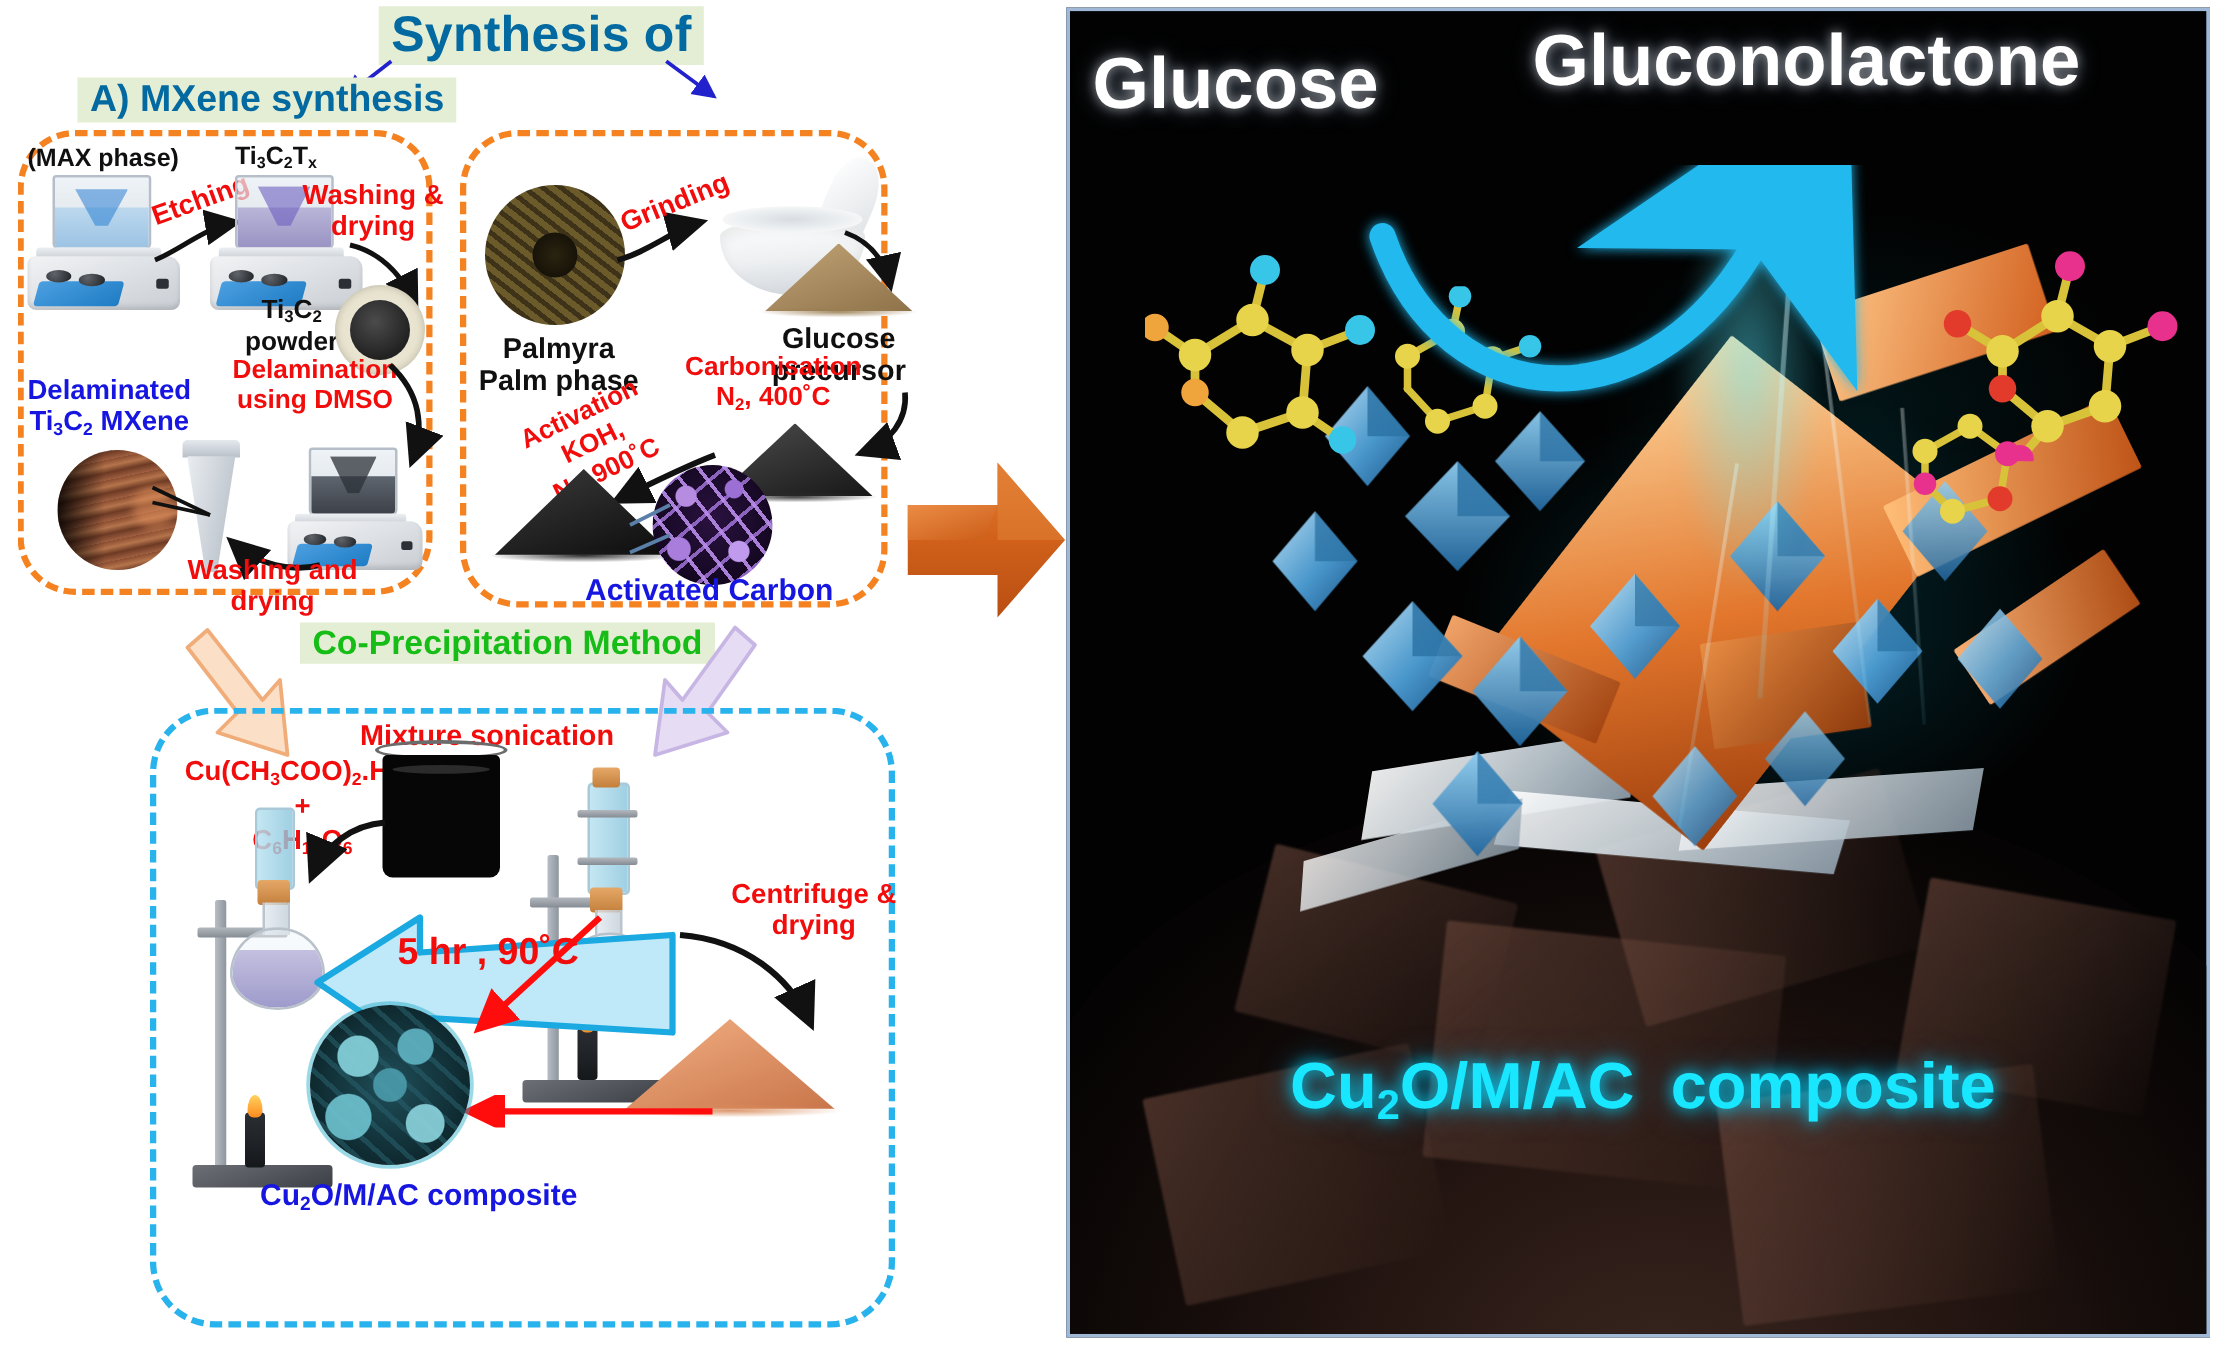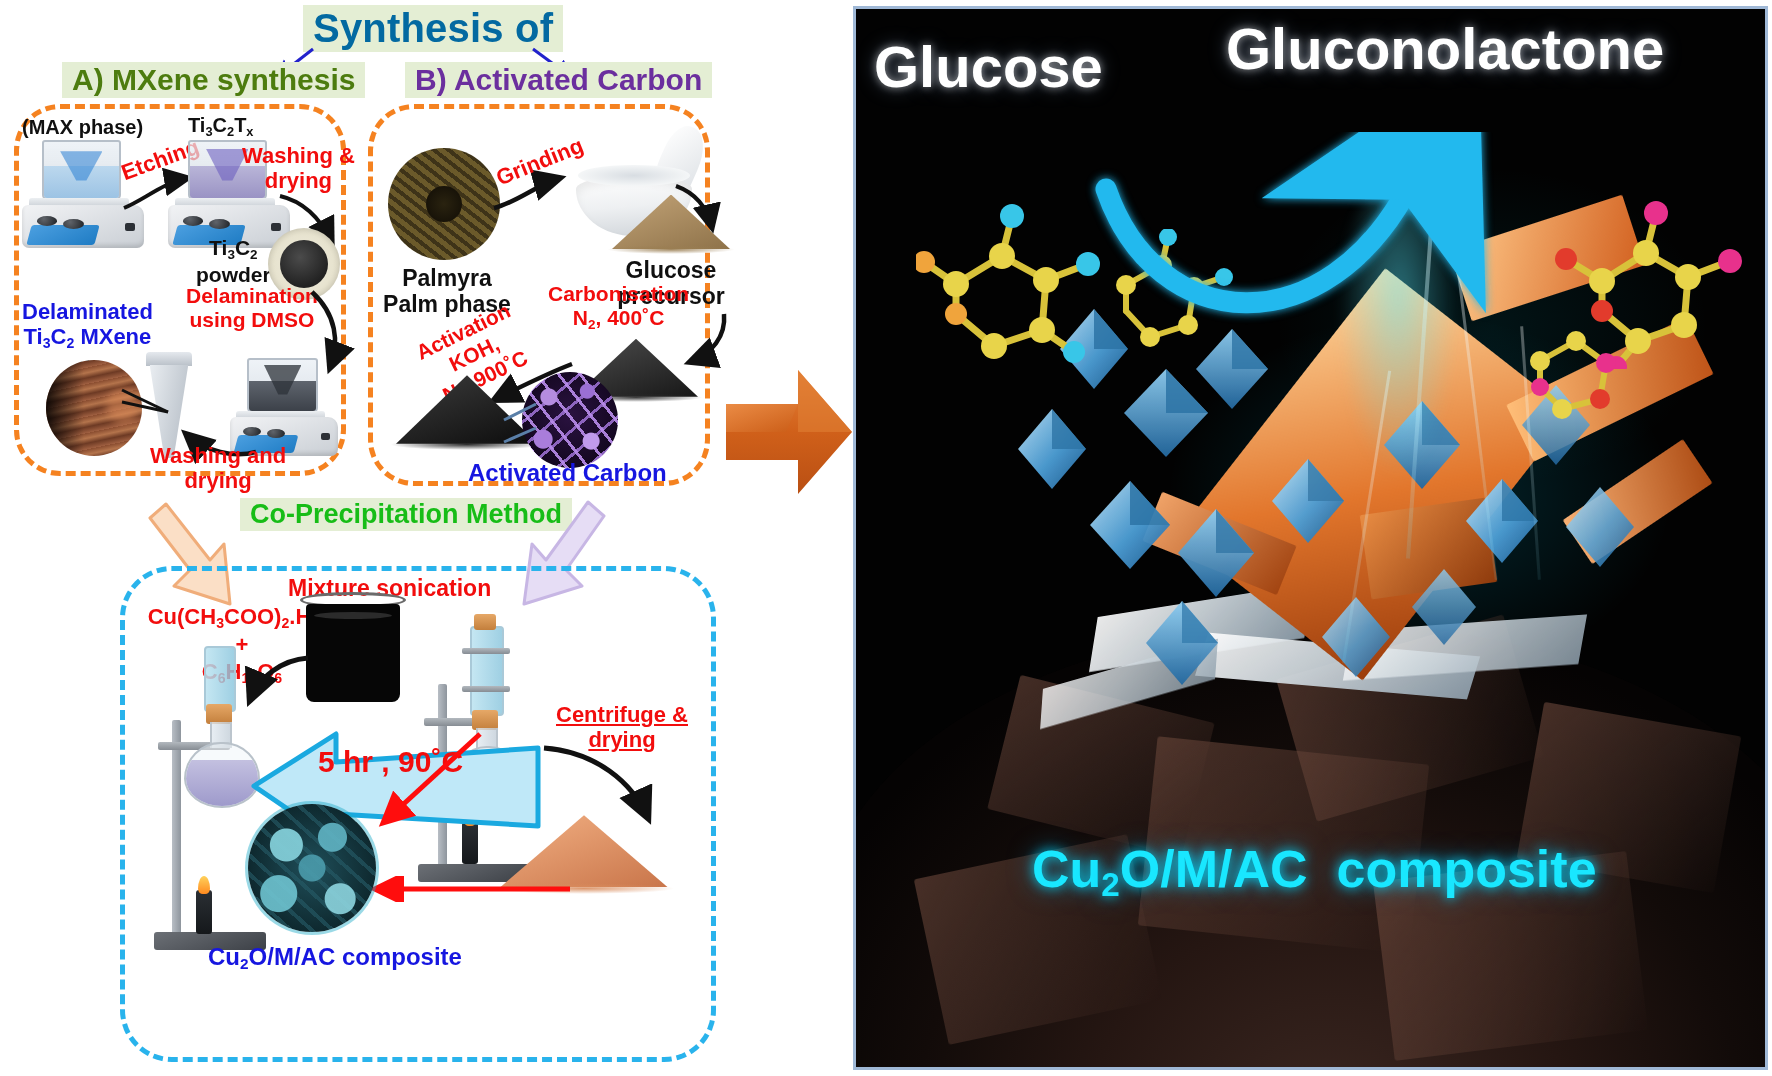"A) MXene synthesis" .chip-a { color: #4d7c0f -> #0369a1 }
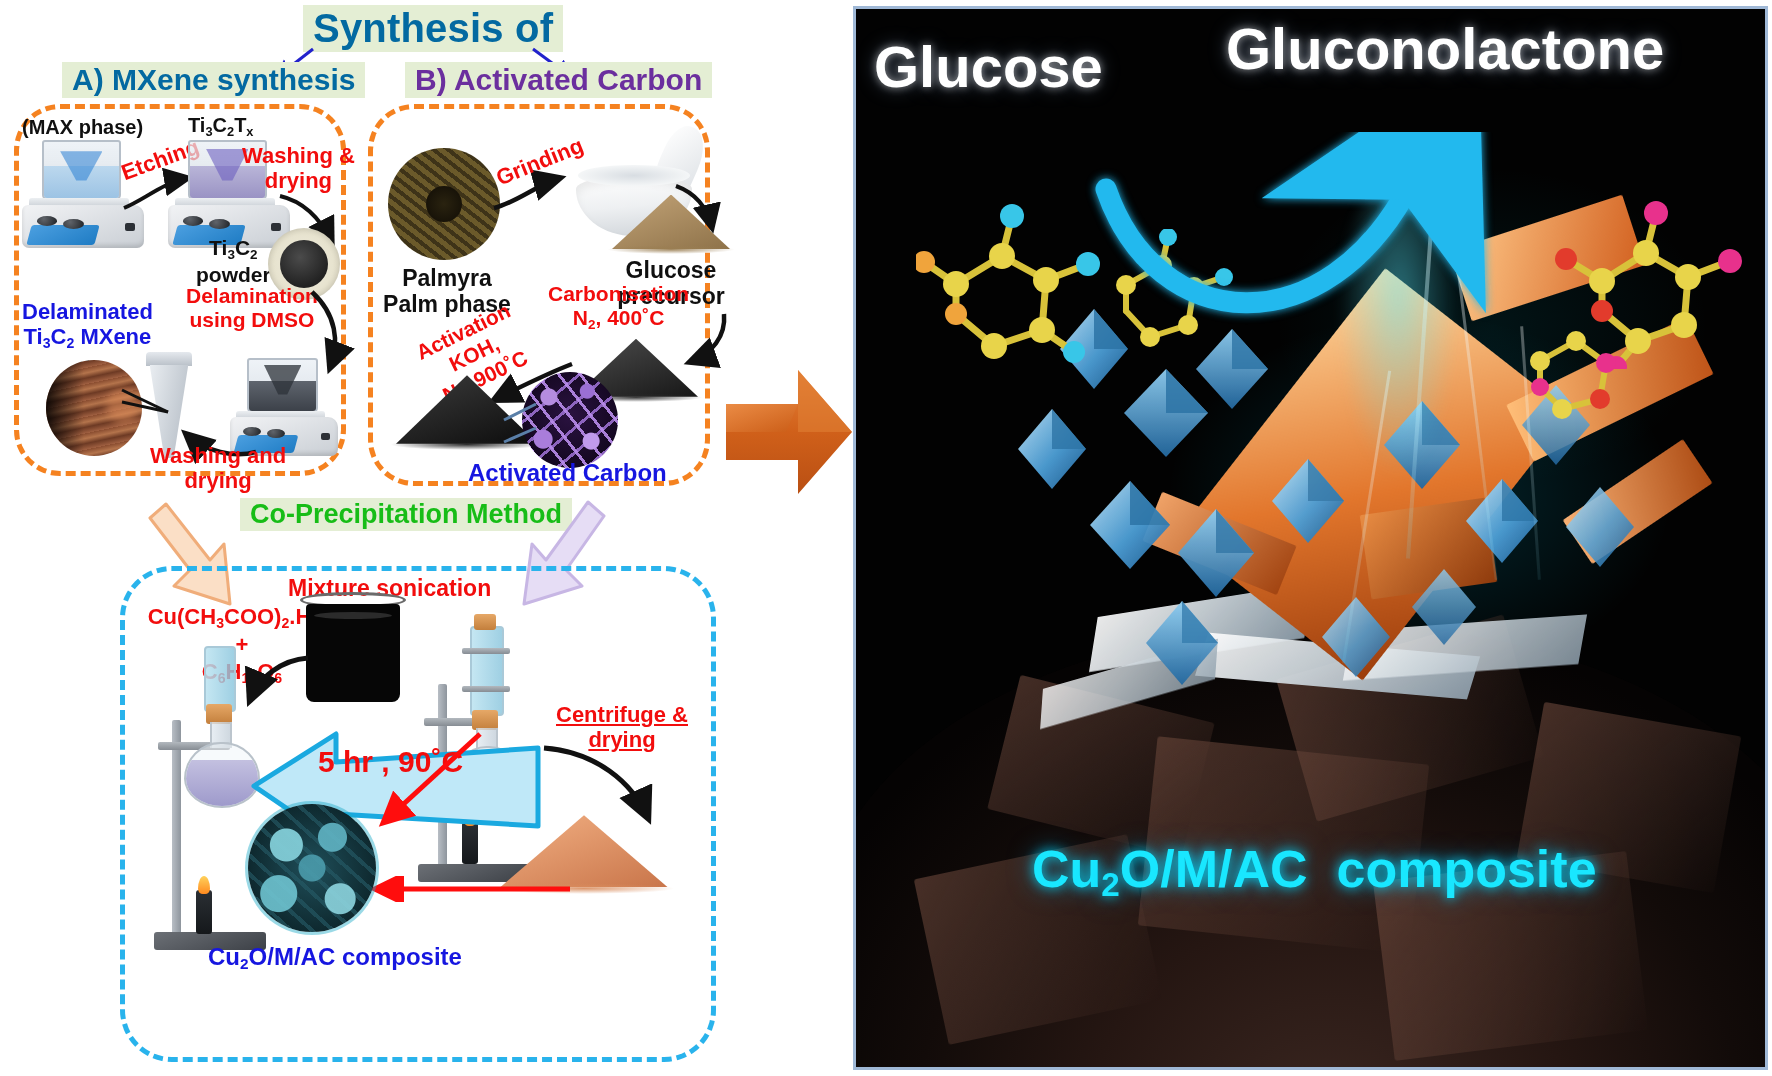"B) Activated Carbon" div.abs { html: <div>B) Activated Carbon</div> -> none }
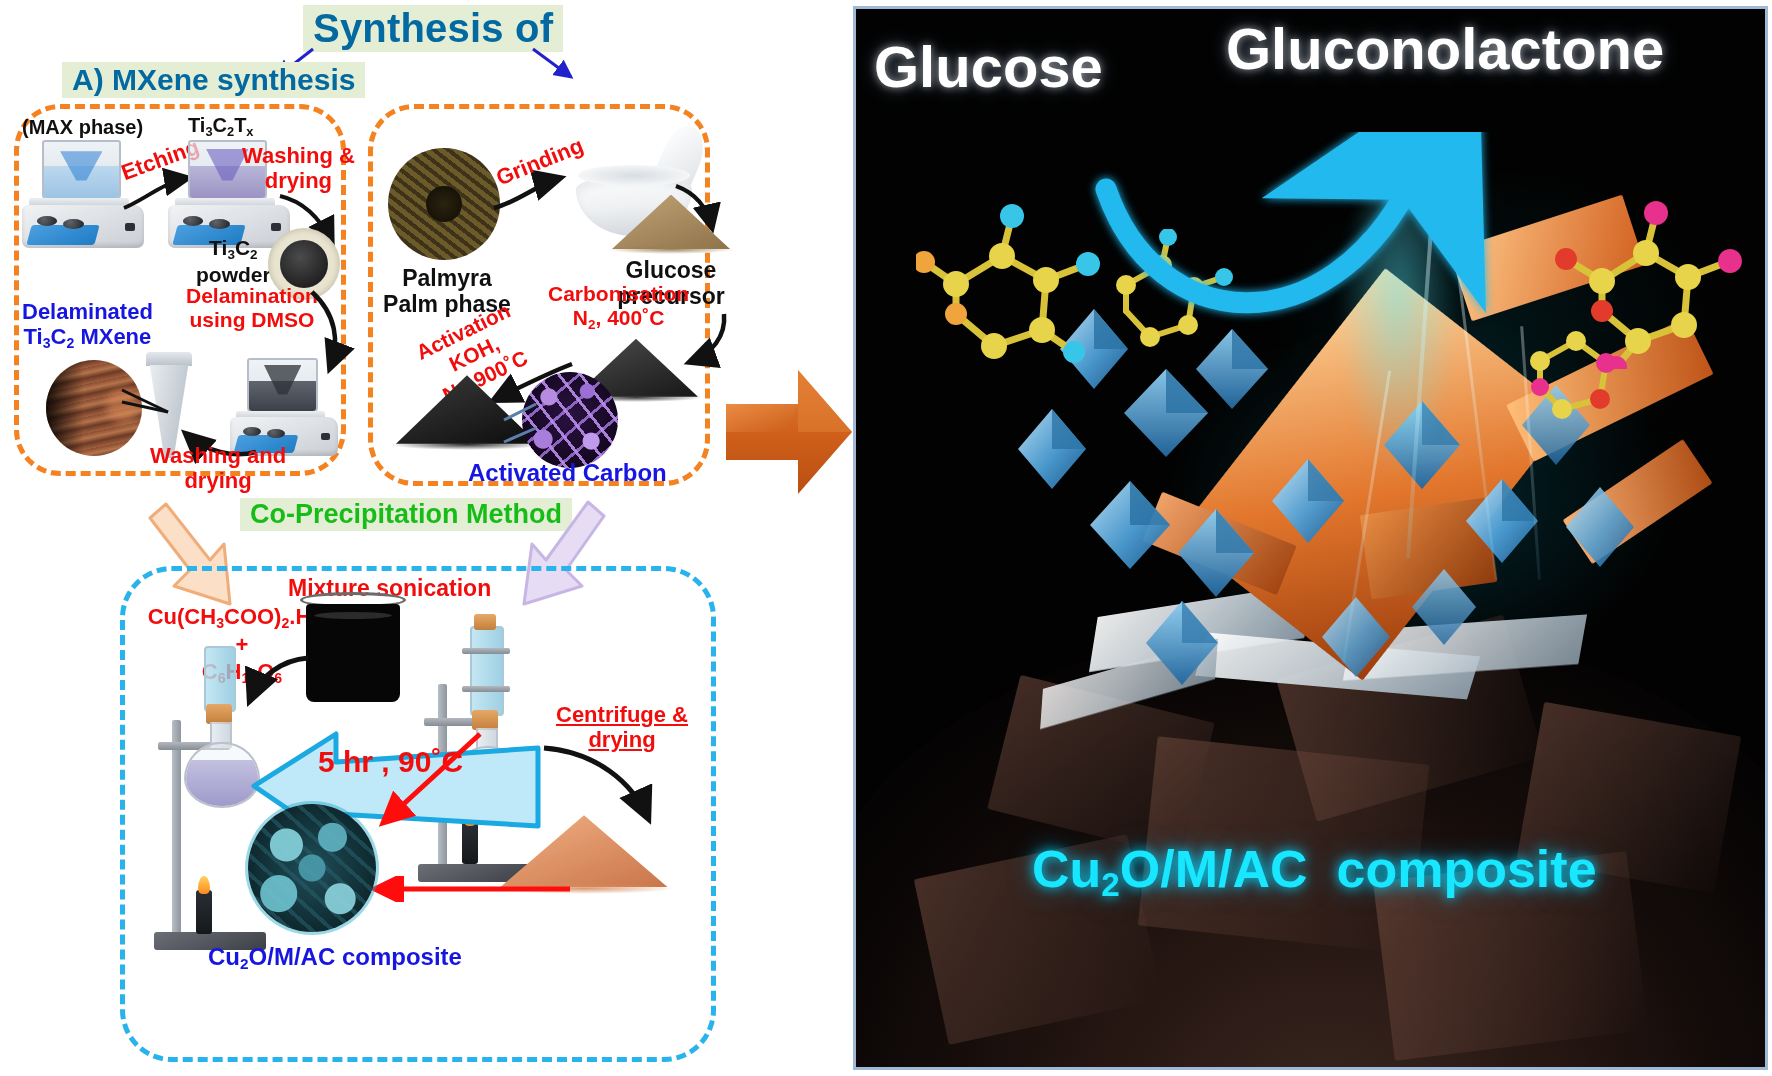"Centrifuge &" div.abs { left: 556px -> 585px; text-decoration: underline -> none }
